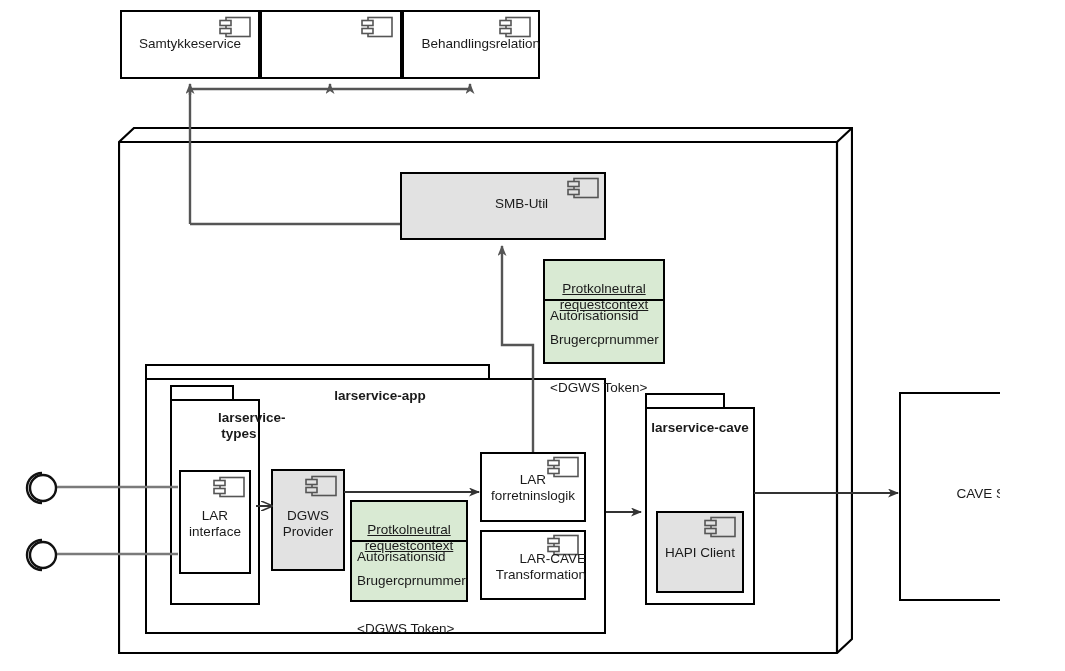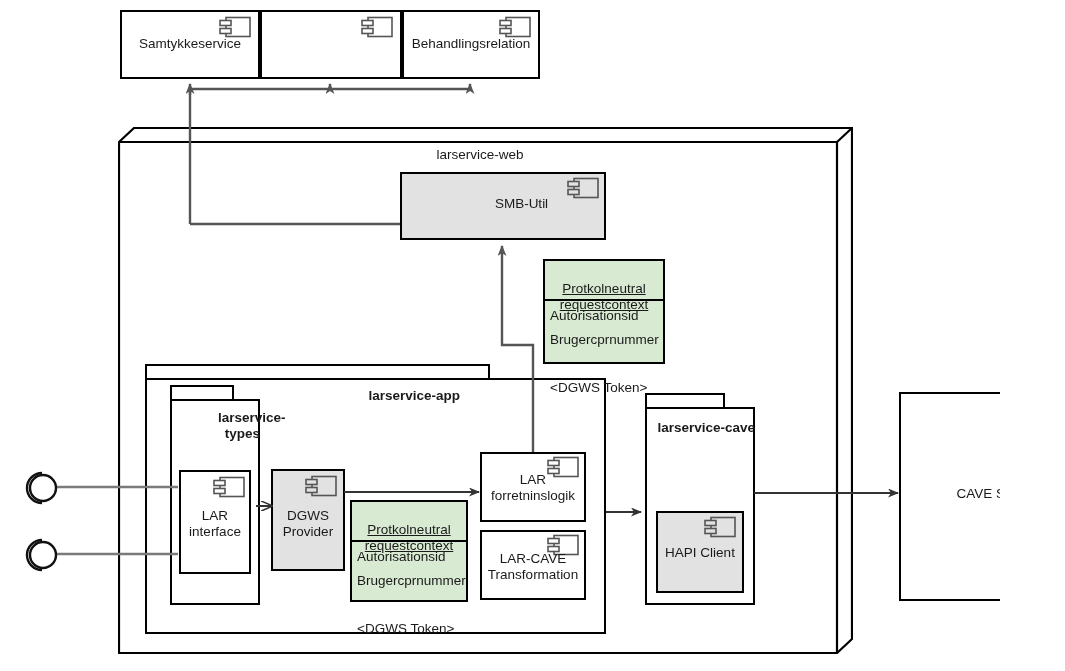"Behandlingsrelation" div.lbl { text-align: none -> right }
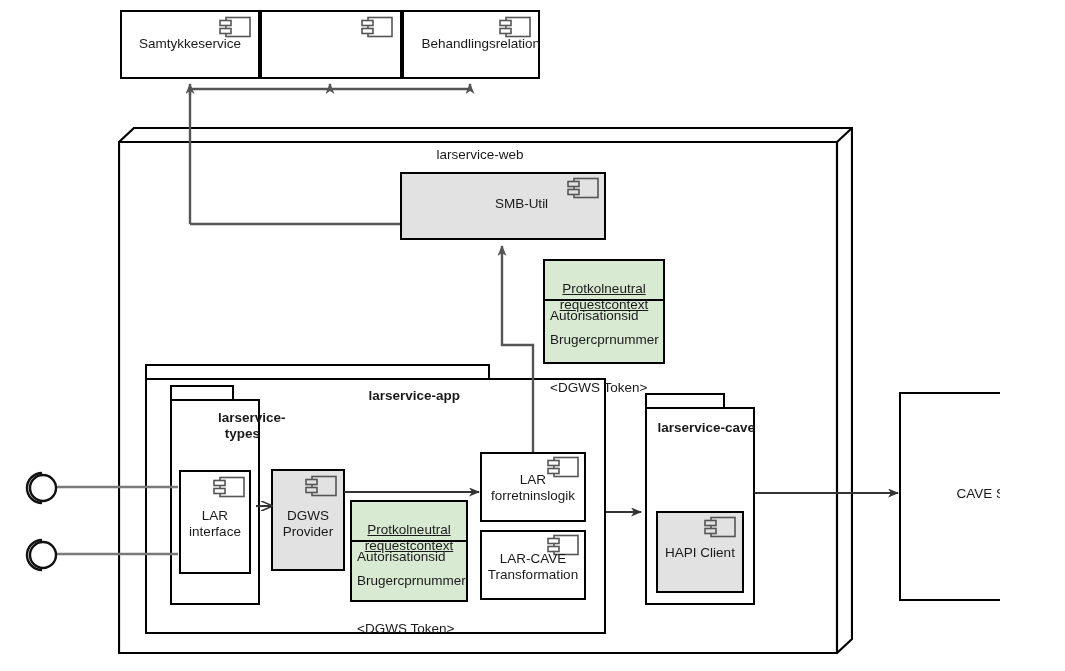"larservice-web" div.lbl { html: <div>larservice-web</div> -> none }
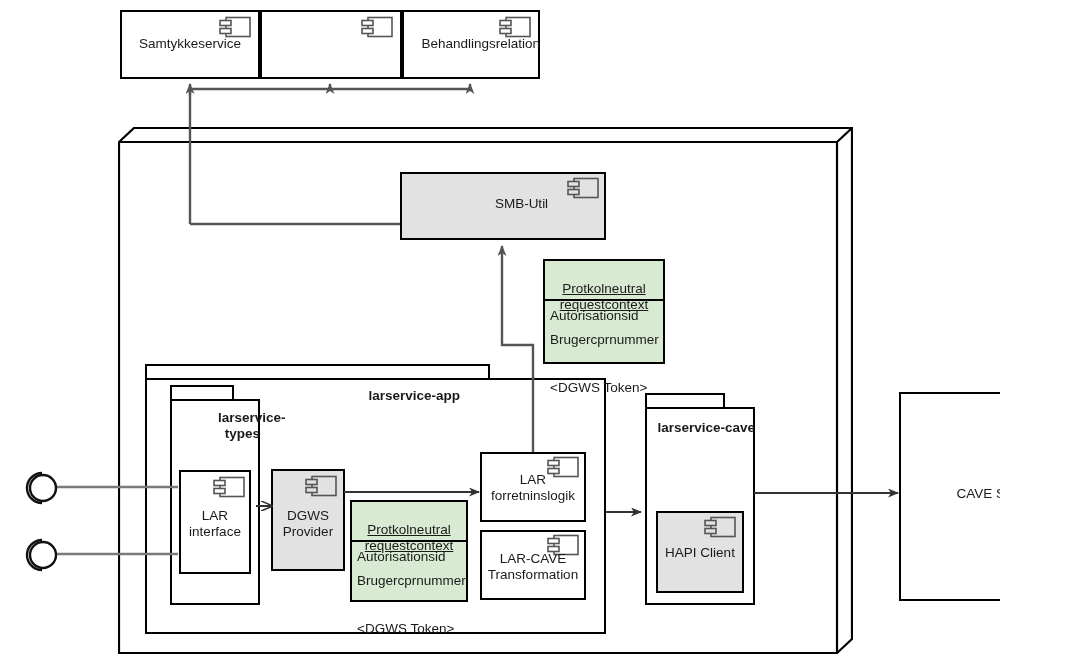"larservice-app" .lbl.bold { text-align: right -> none }
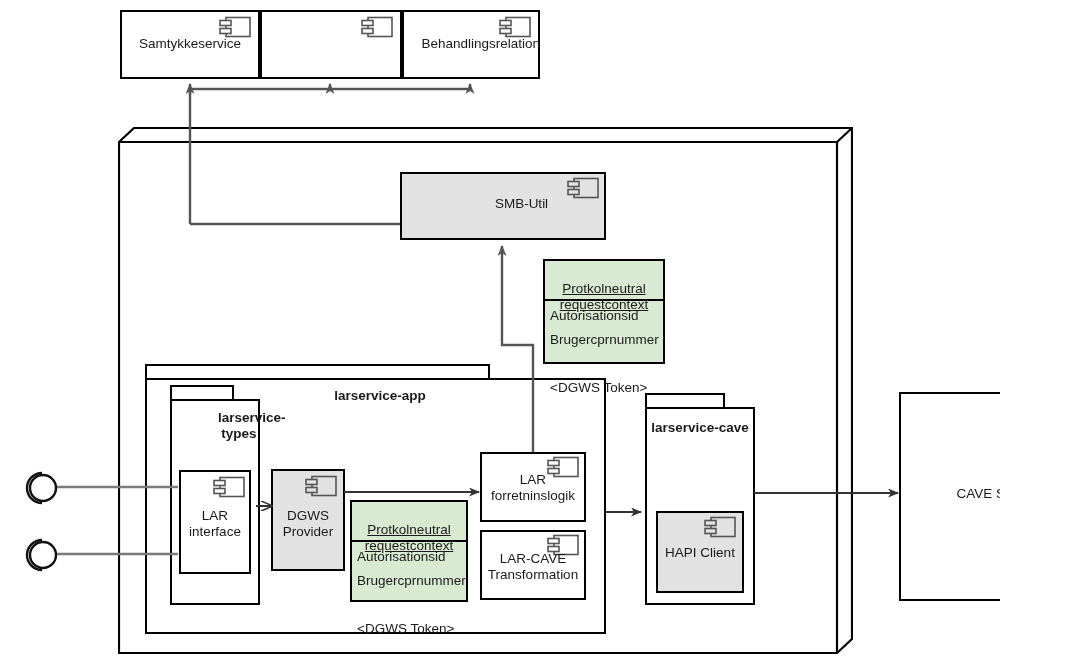"LAR-CAVE" div.lbl { text-align: none -> right }
